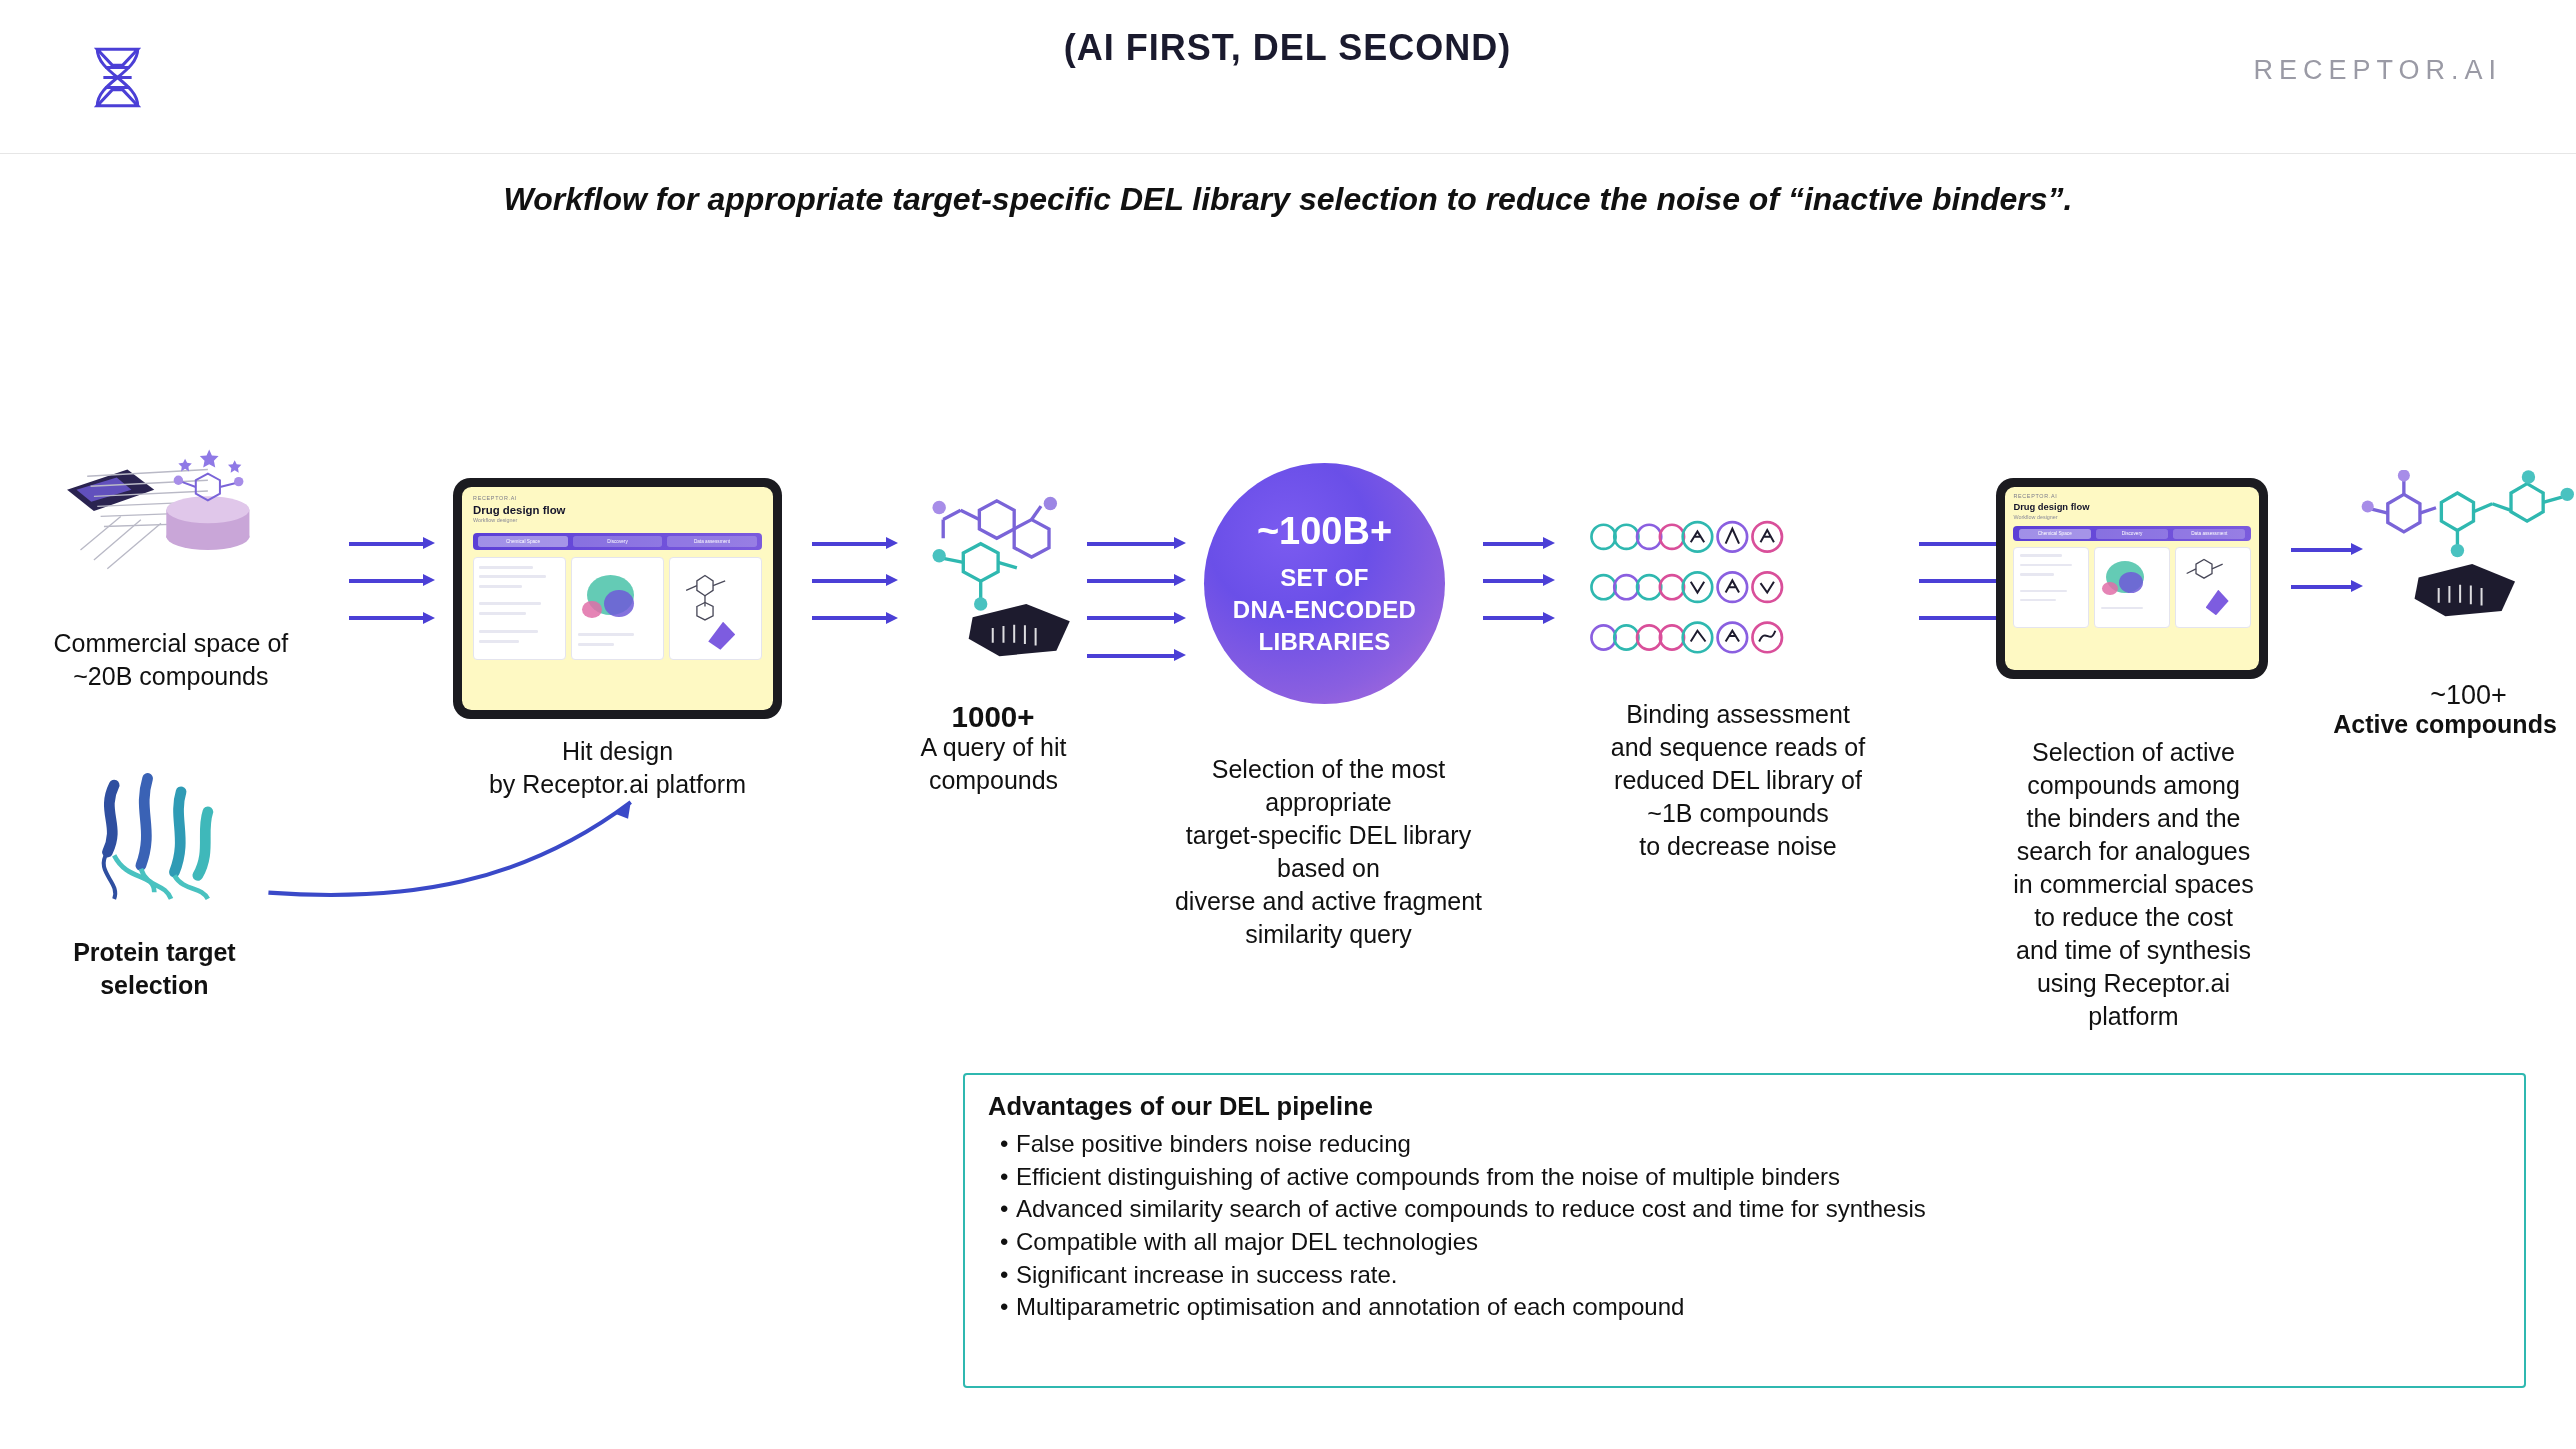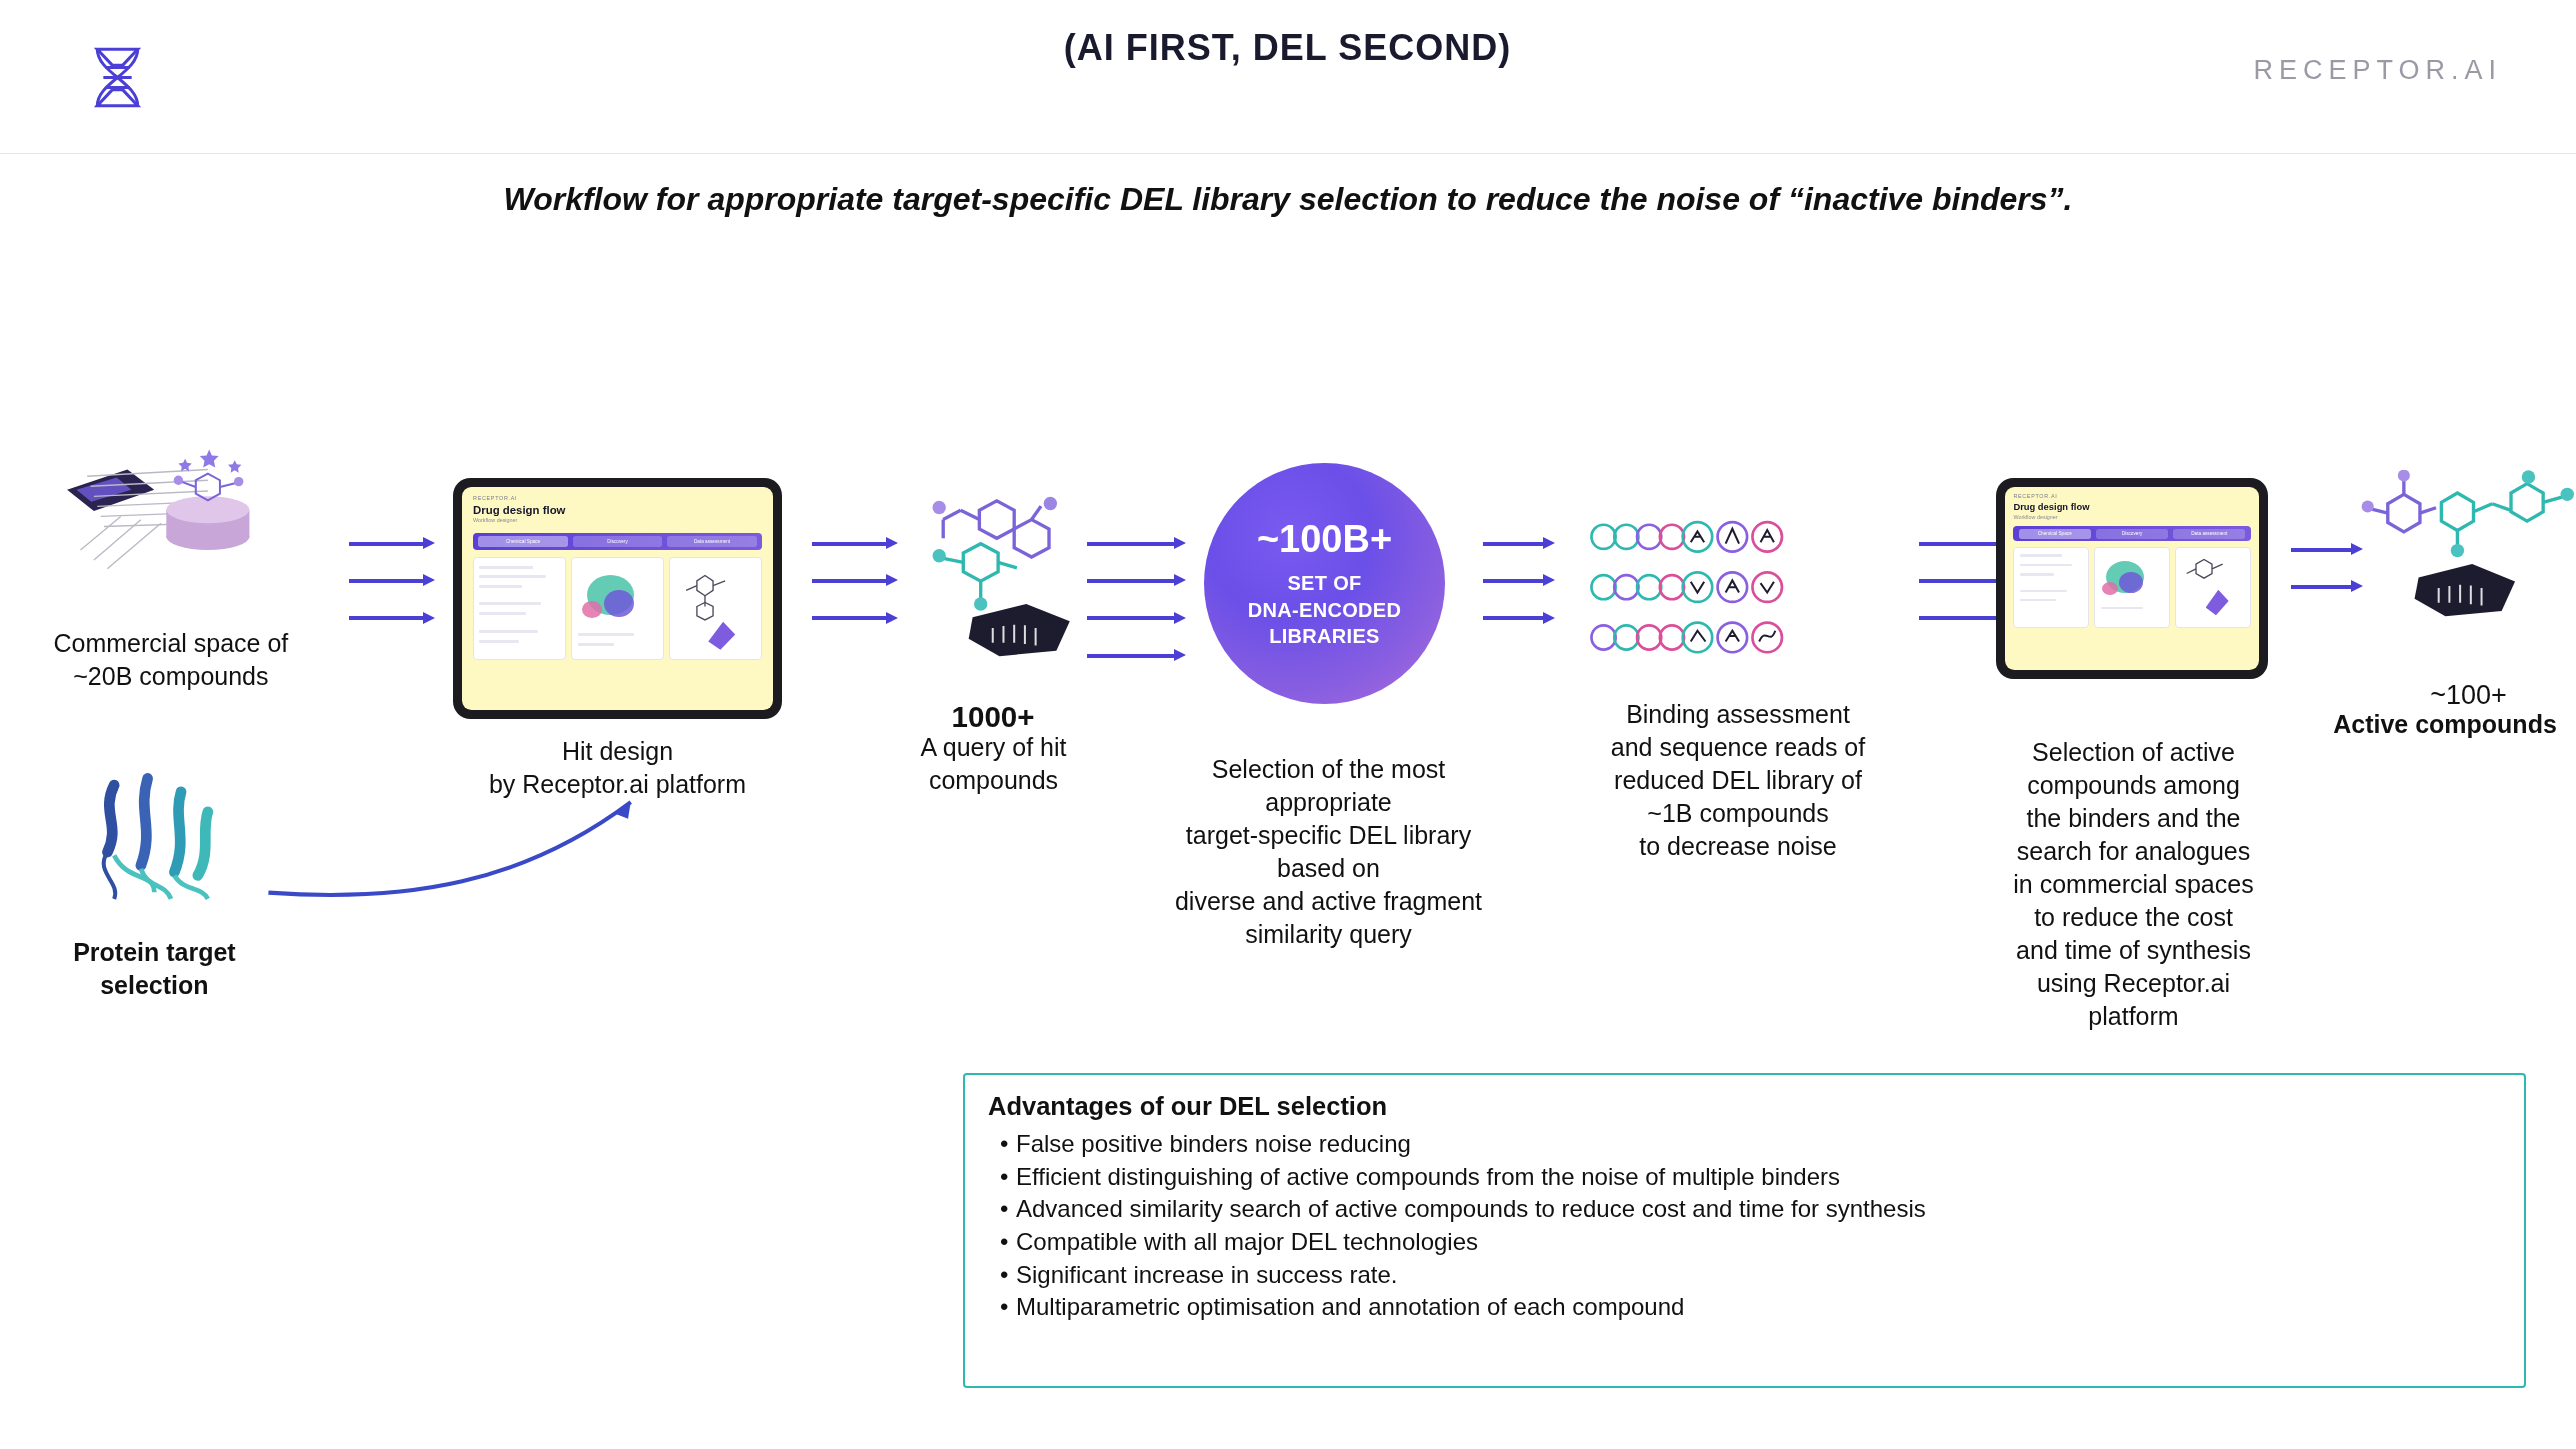"SET OF" .sphere-sub { font-size: 20px -> 24px }
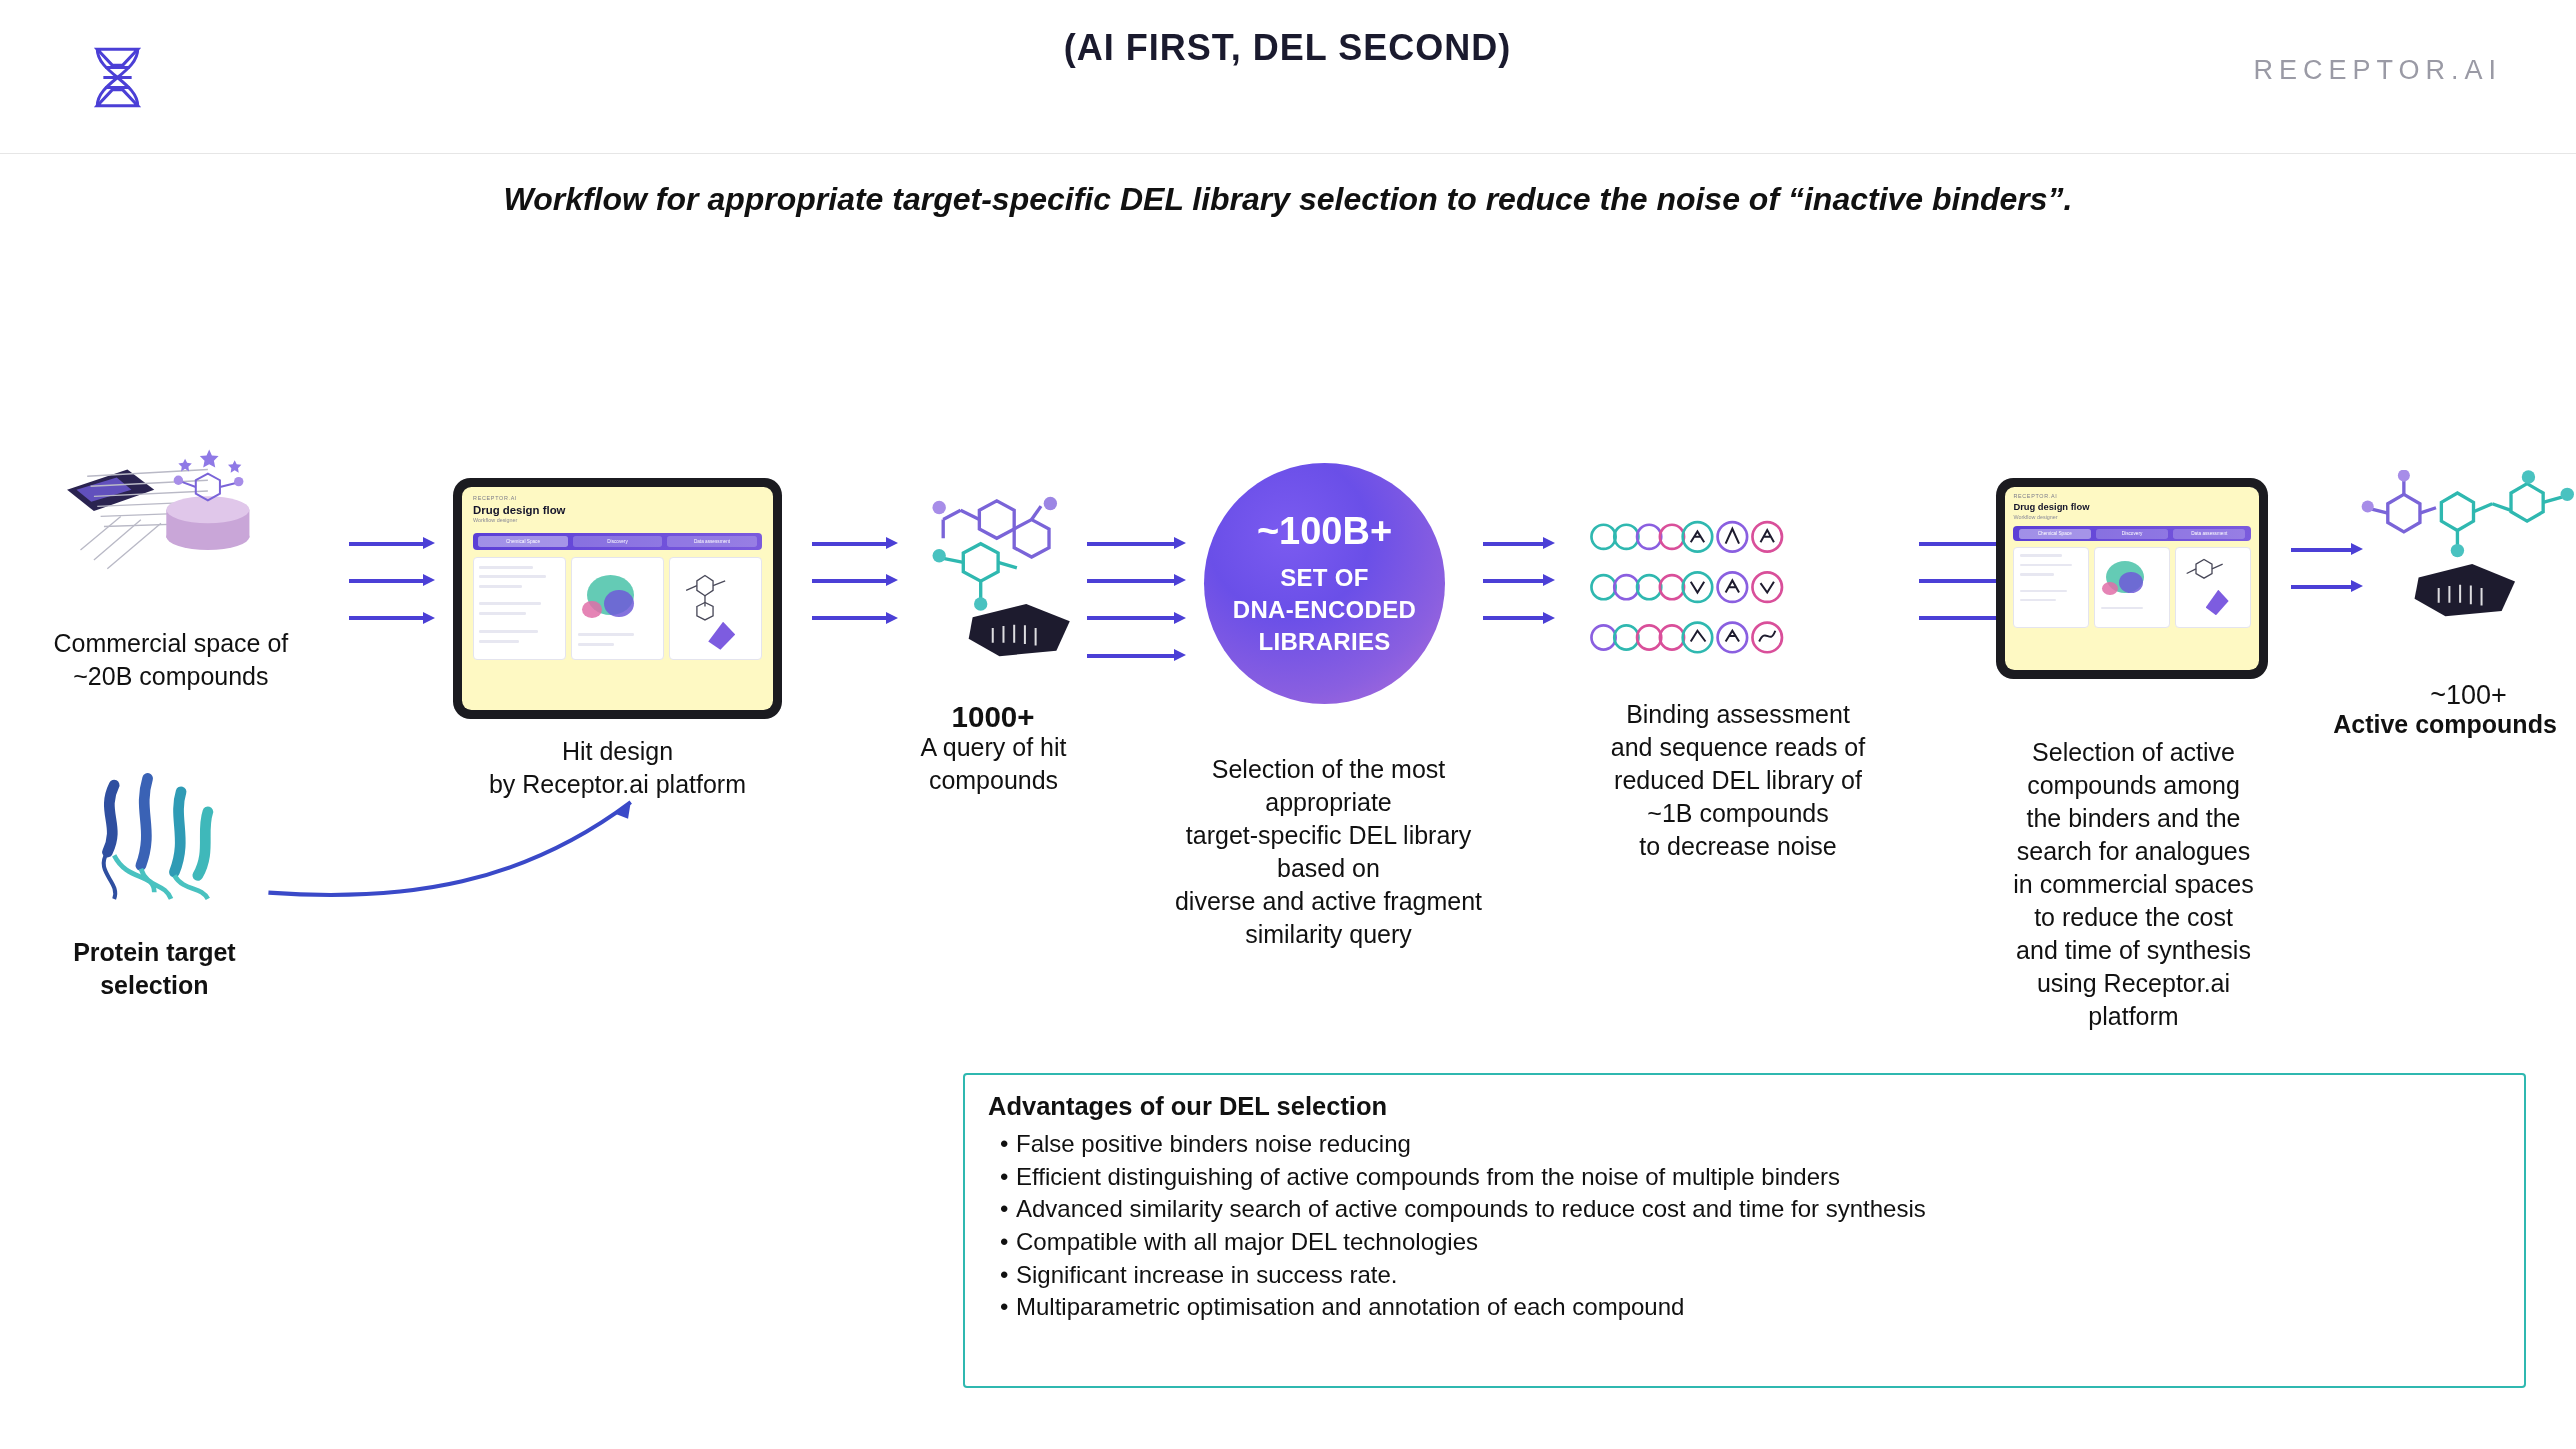"Advantages of our DEL selection" div.adv-title { text: selection -> pipeline }
